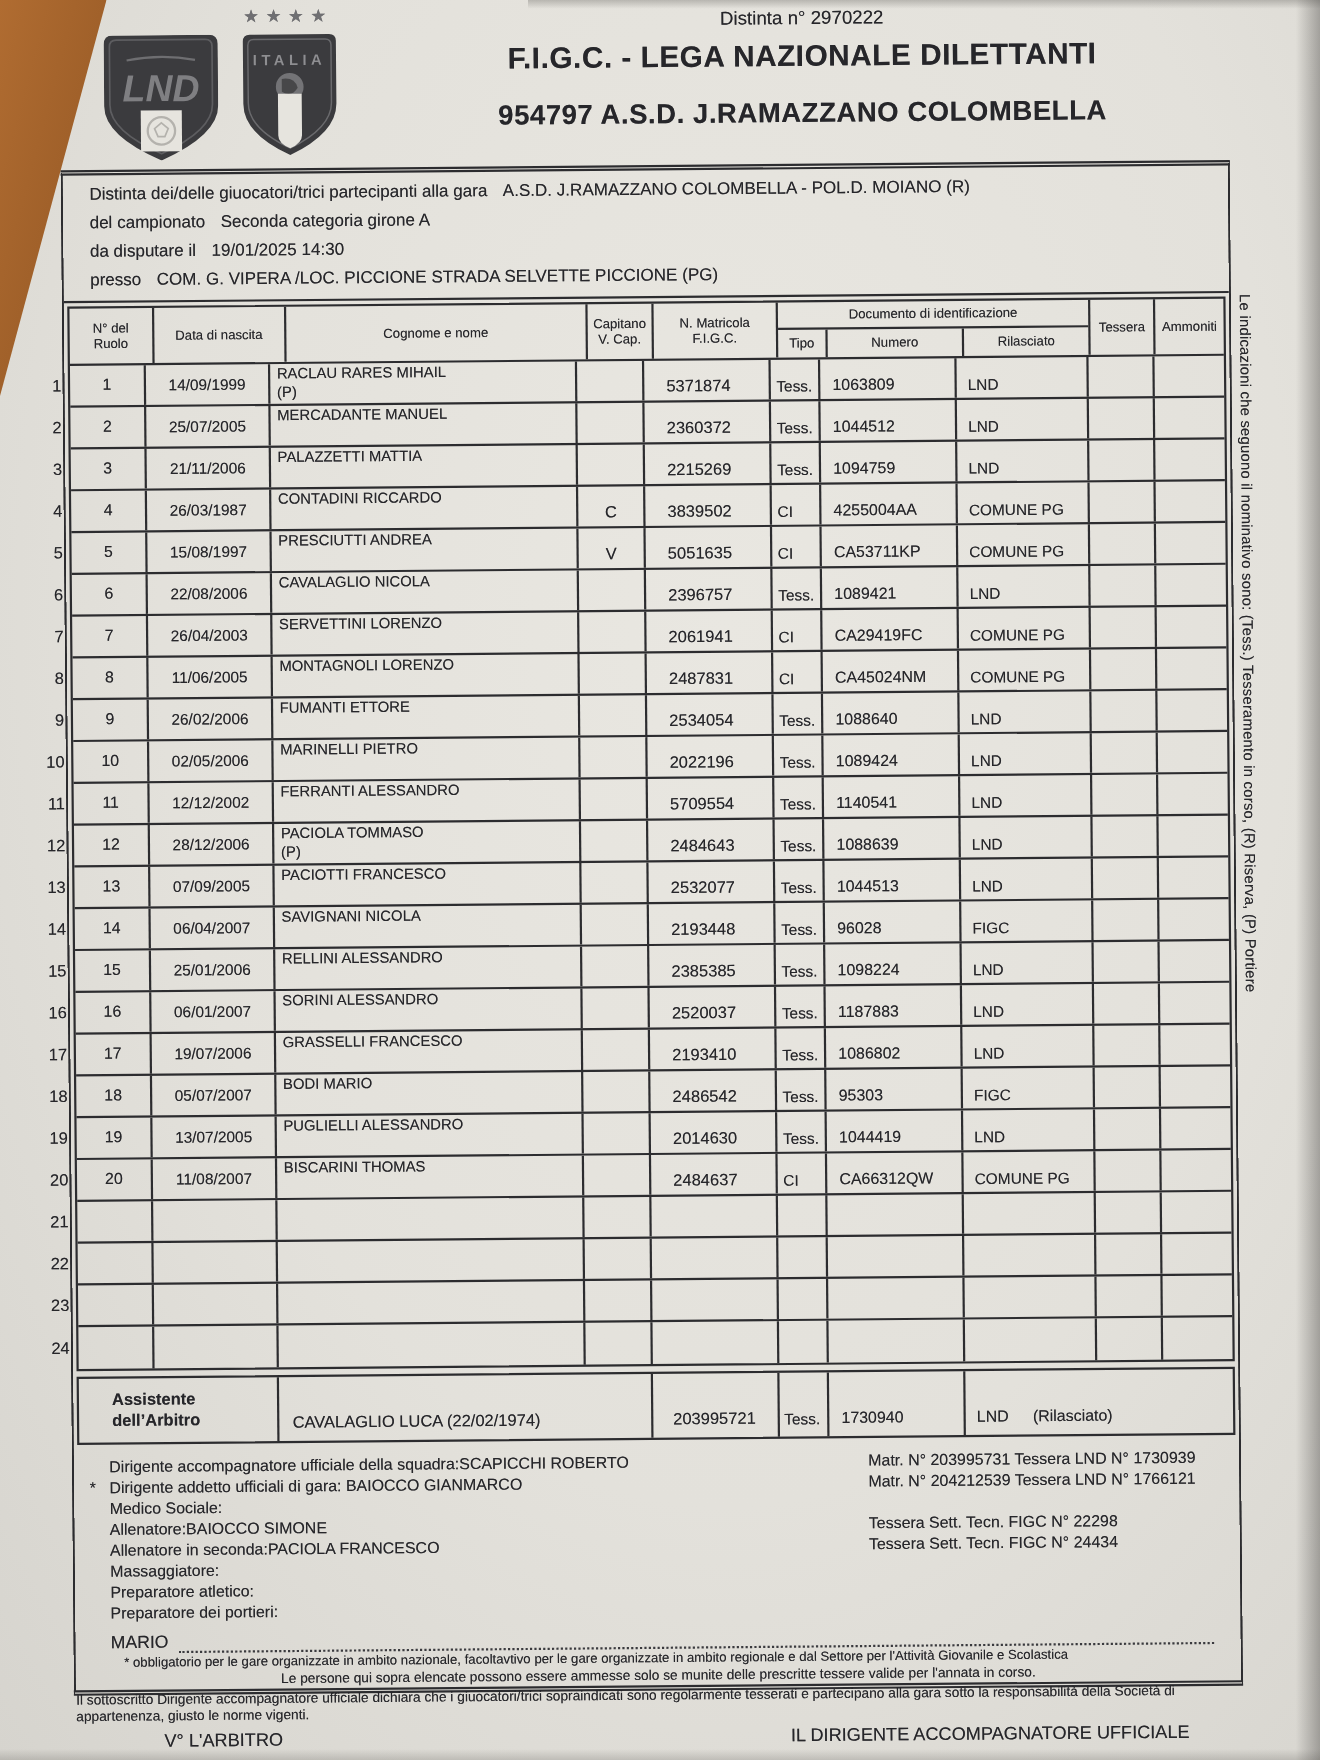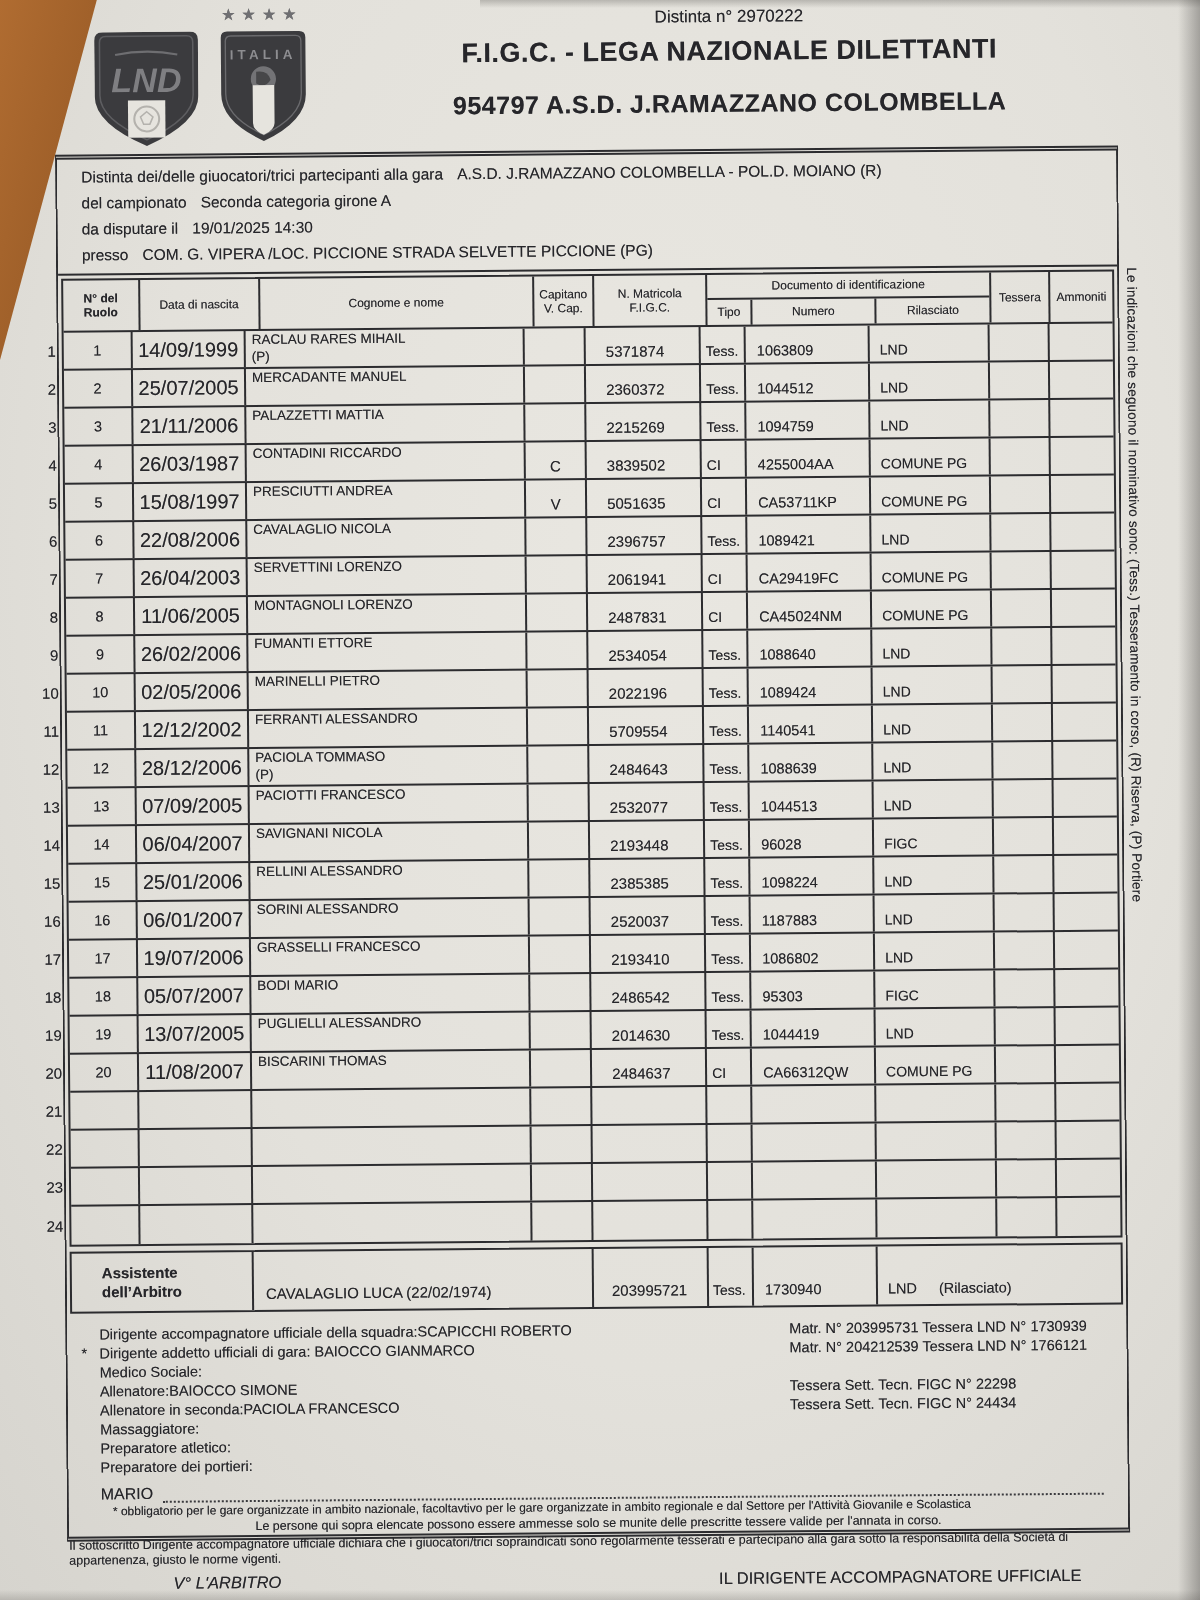"N° del" .h-ruolo { font-weight: bold -> none }
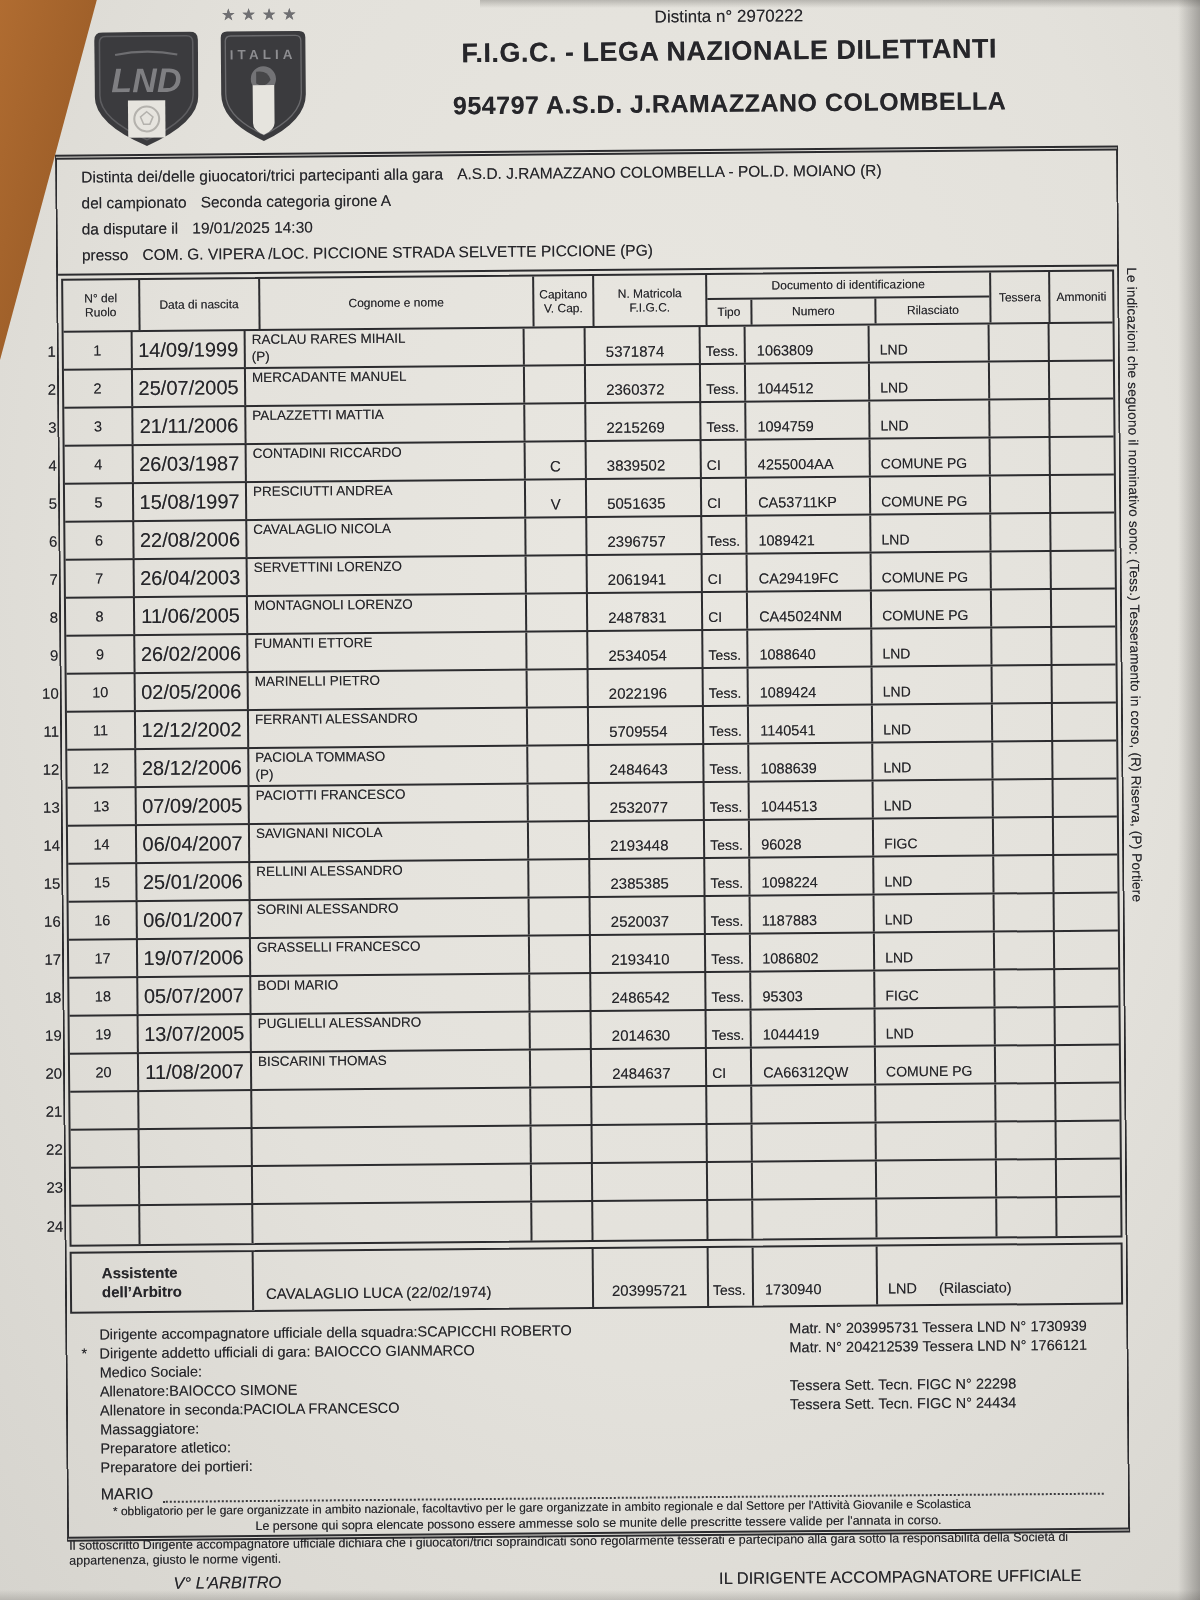"14/09/1999" .c-nascita { font-size: 20px -> 14px }
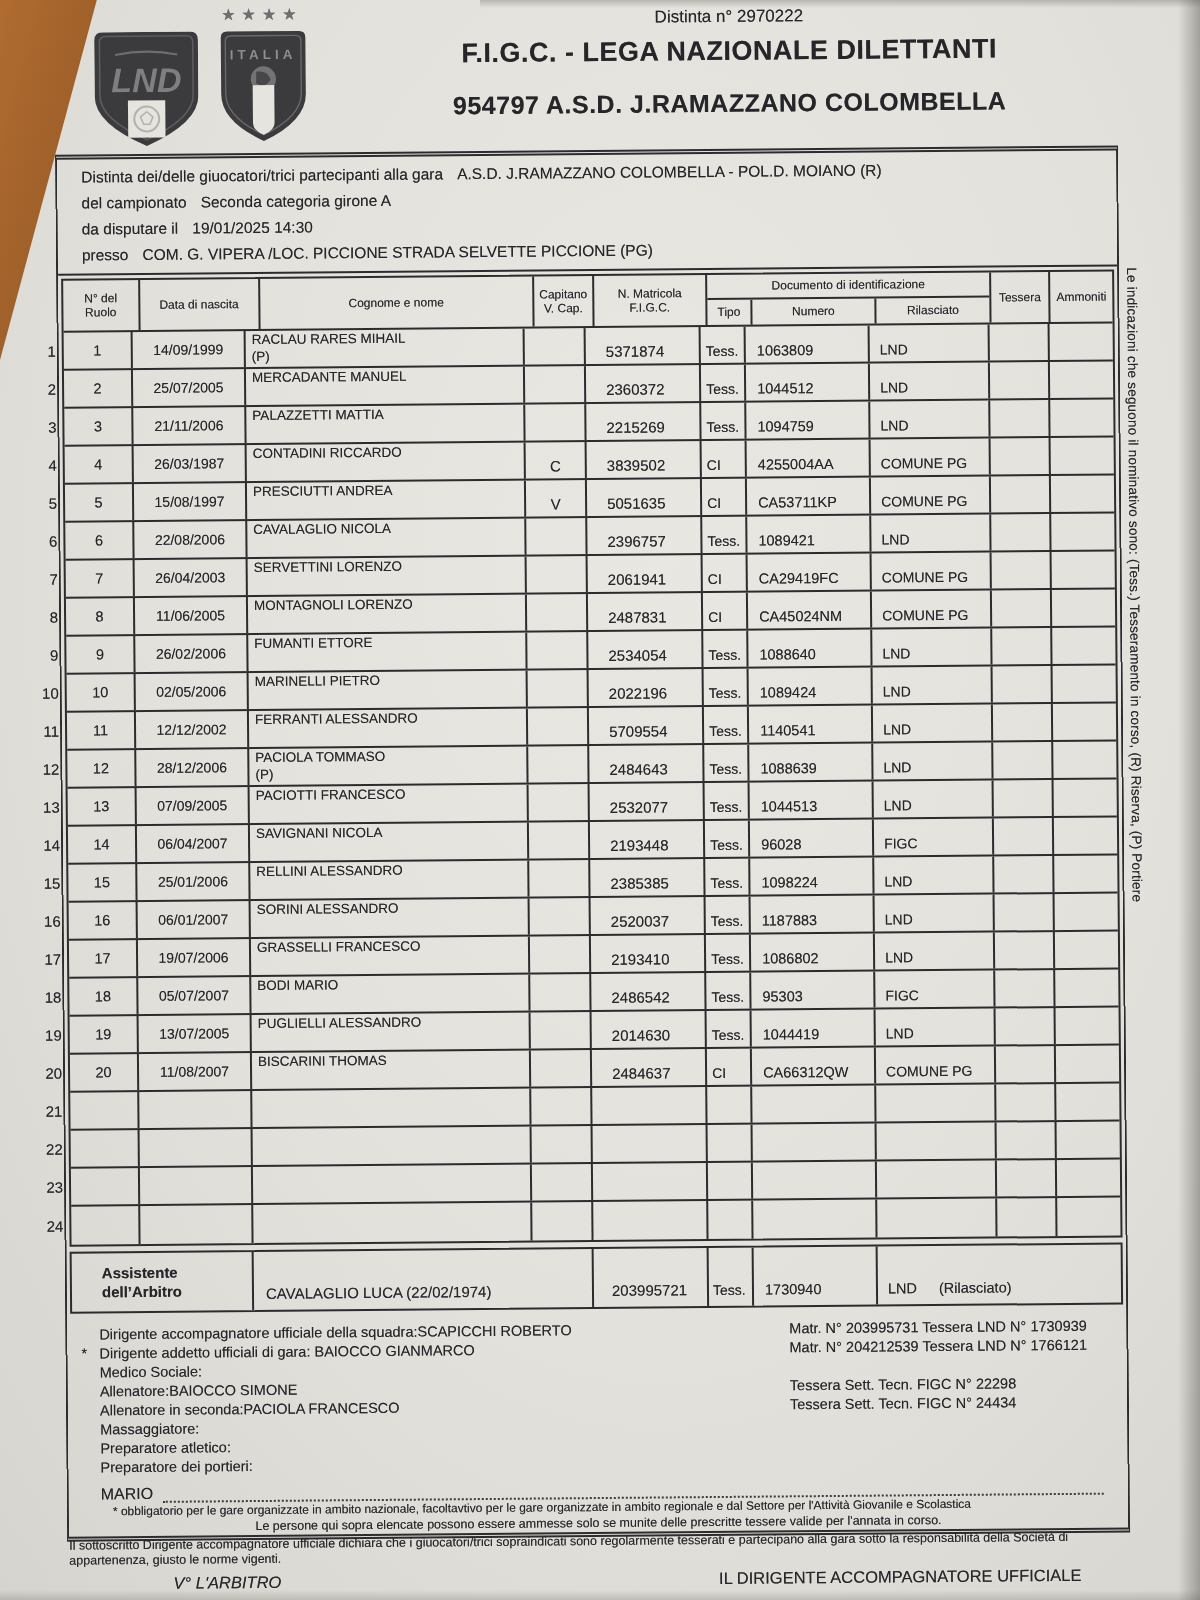"V° L'ARBITRO" .sig-left { font-style: italic -> none; margin-left: 104px -> 80px }
